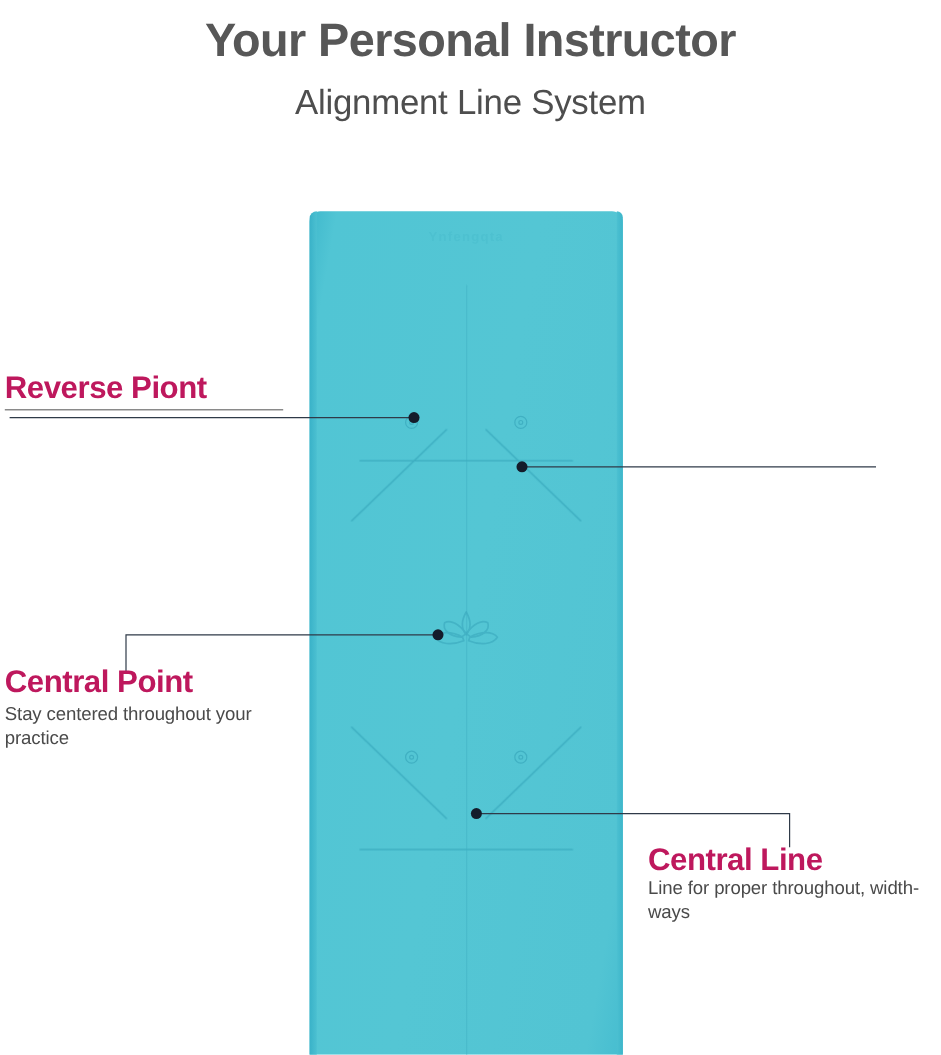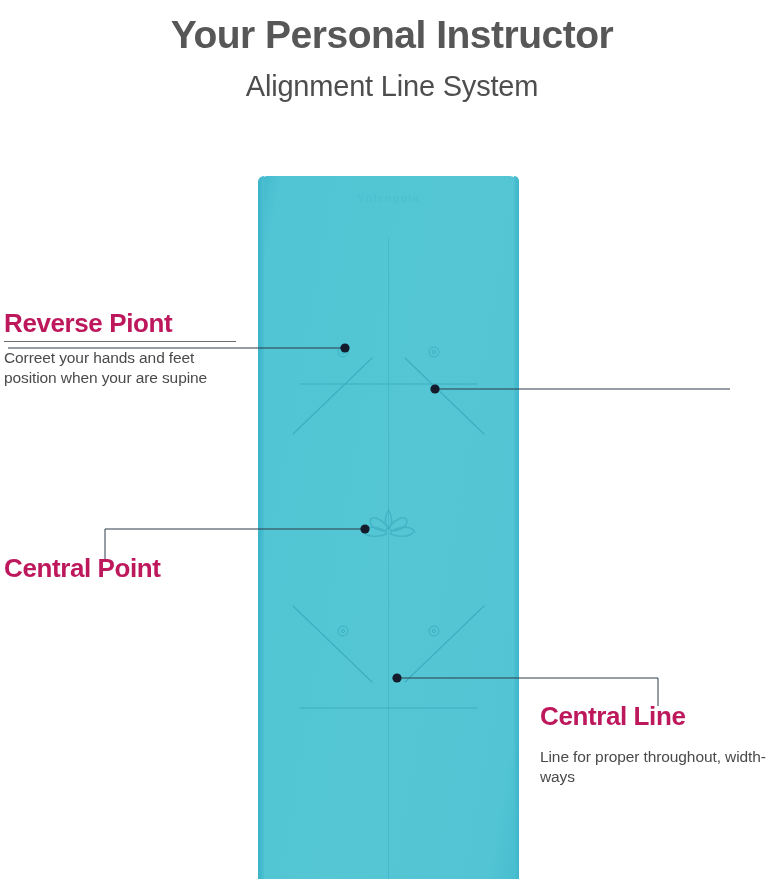"Correet your hands and feet" p { html: <p>Correet your hands and feet position when your are supine</p> -> none }
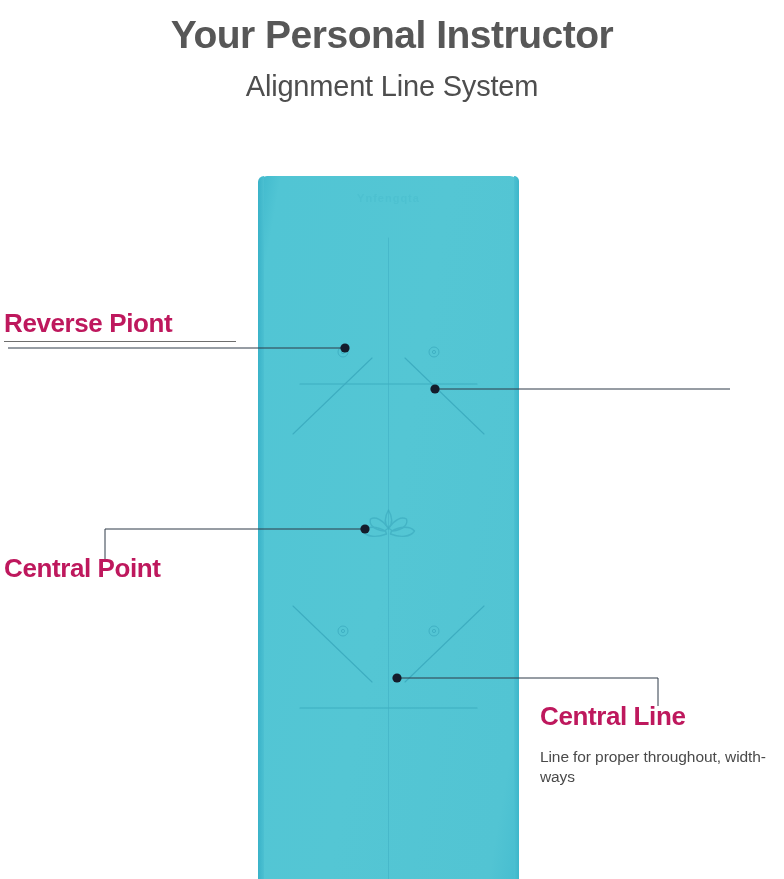"Stay centered throughout your practice" p { html: none -> <p>Stay centered throughout your practice</p> }
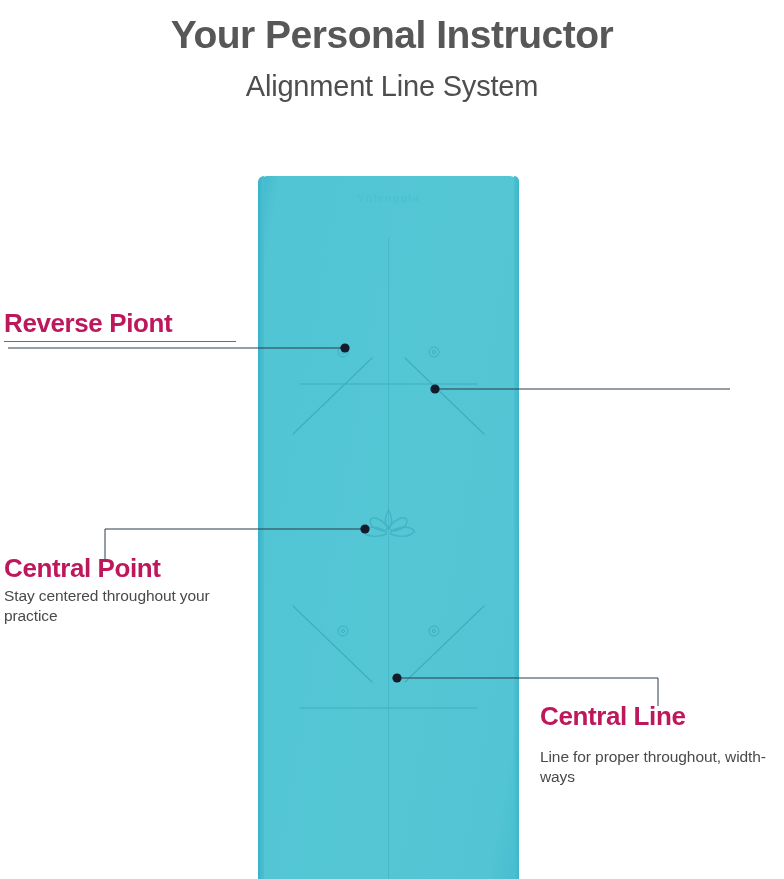"Central Line" #co-central-line h3 { margin-bottom: 17px -> 1px }
